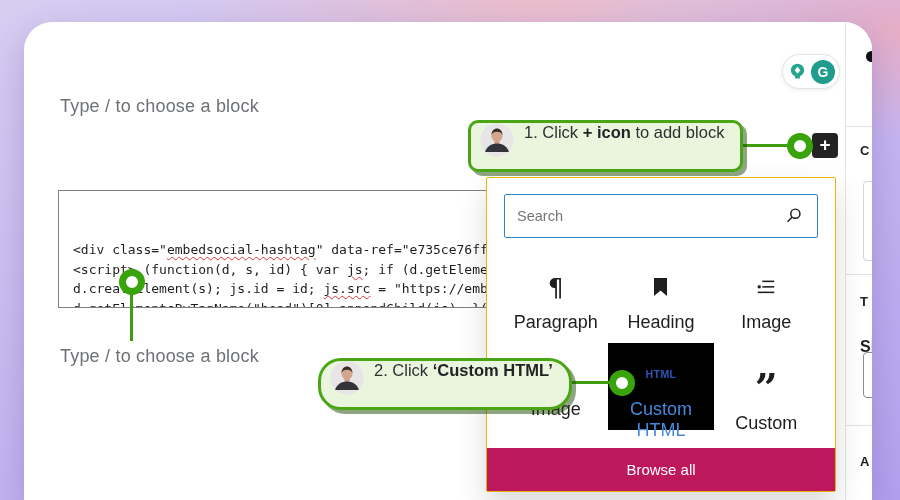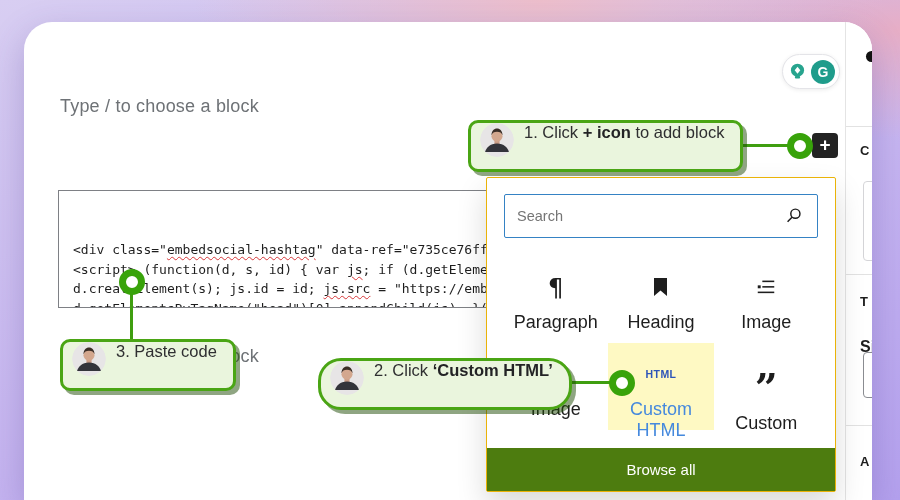"3. Paste code" div.note { html: <div> <svg> <g> <circle></circle> <rect></rect> <circle></circle> <path></path> <path></path> </g> </svg> <span><span>3. Paste code</span><b></b><span></span></span> </div> -> none }
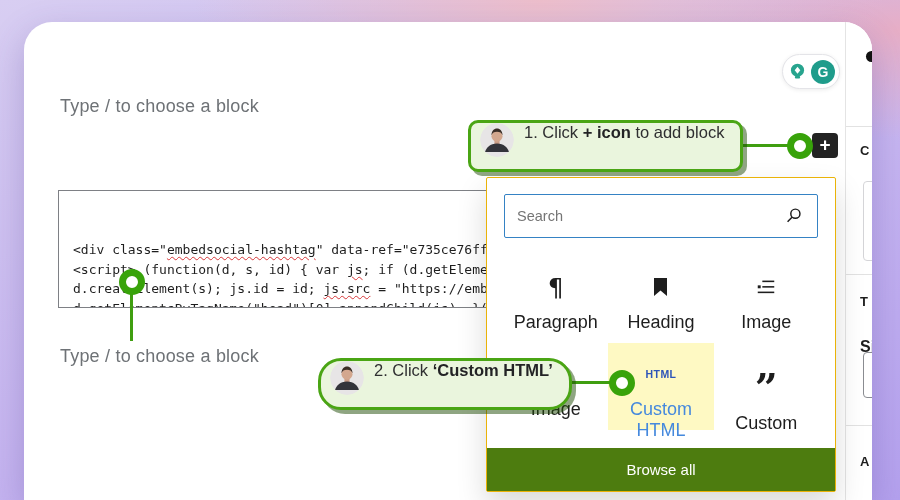"HTML" .block-item.active { background: #fef9c3 -> #000000 }
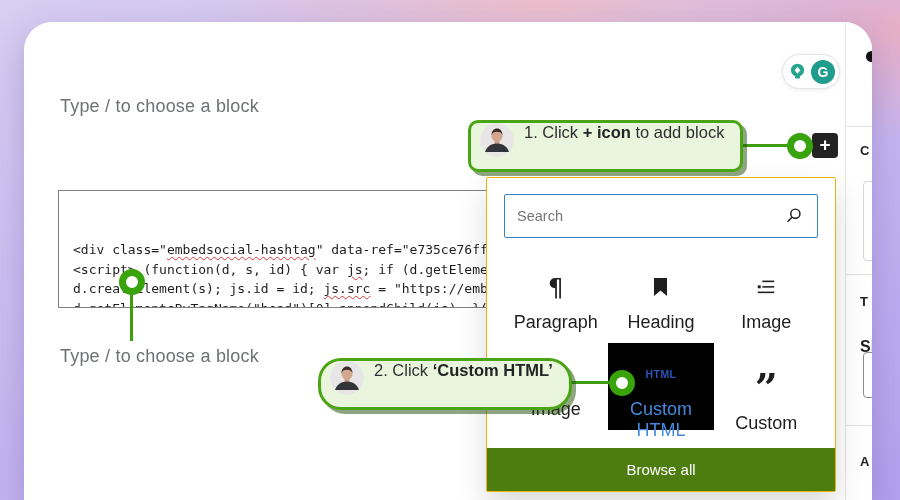"Browse all" .panel-footer { background: #4d7c0f -> #be185d }
